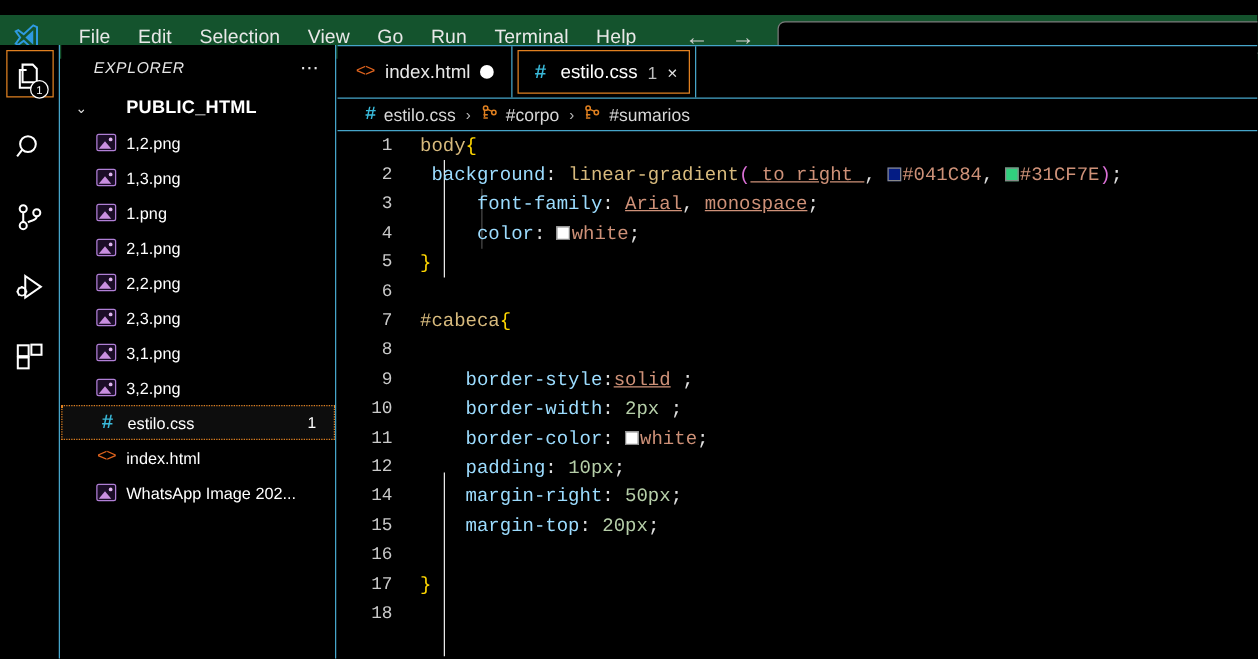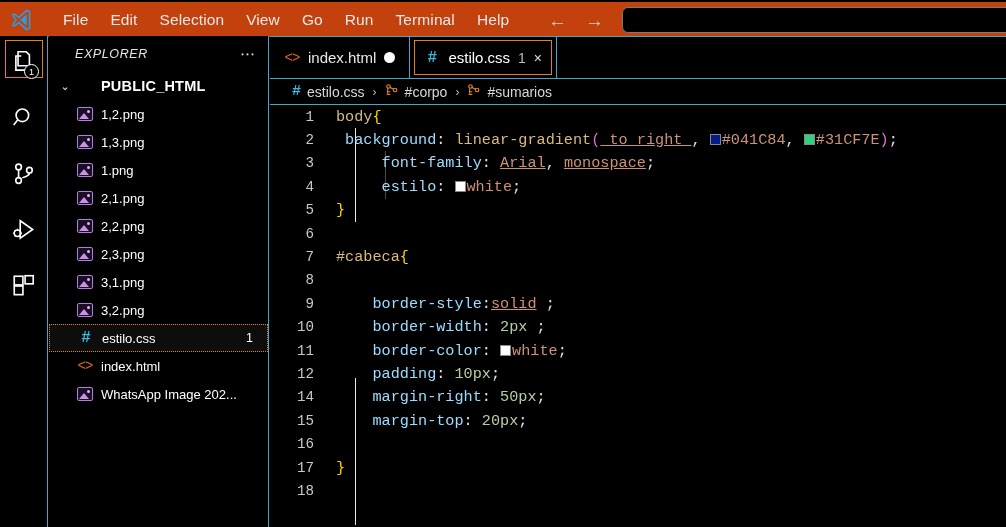"File" .titlebar { background: #c2410c -> #14532d; top: 2px -> 12px }
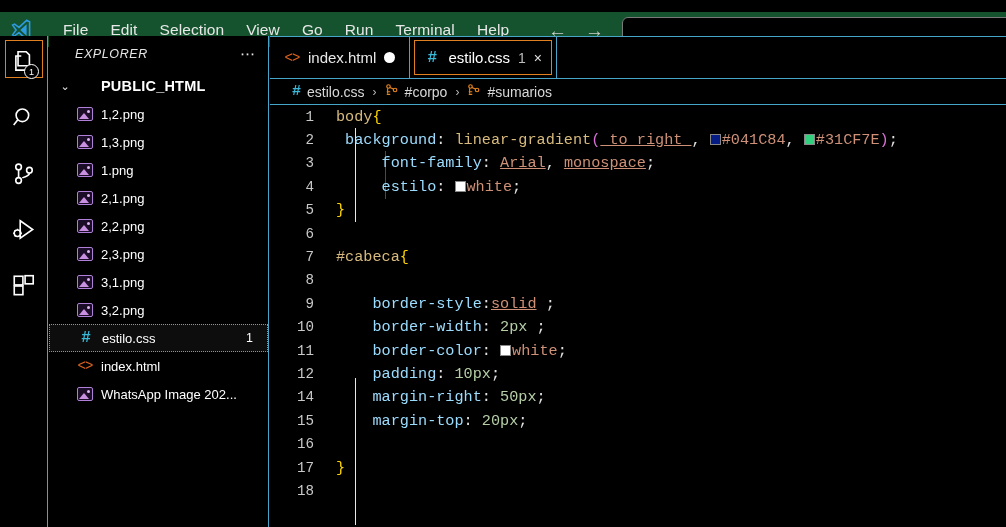"estilo" span.t-prop { text: estilo -> color }
